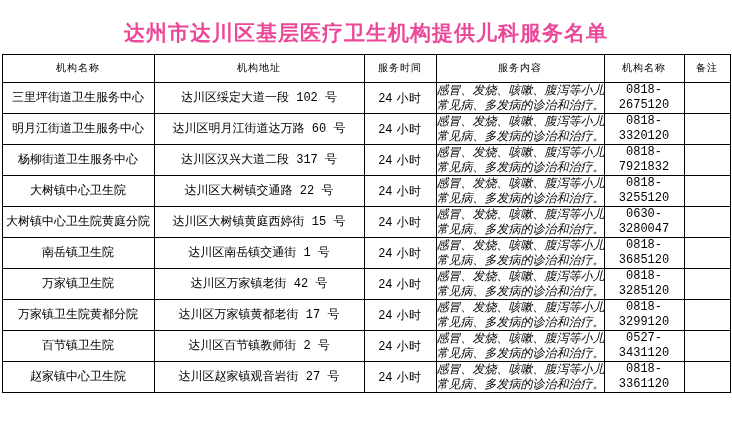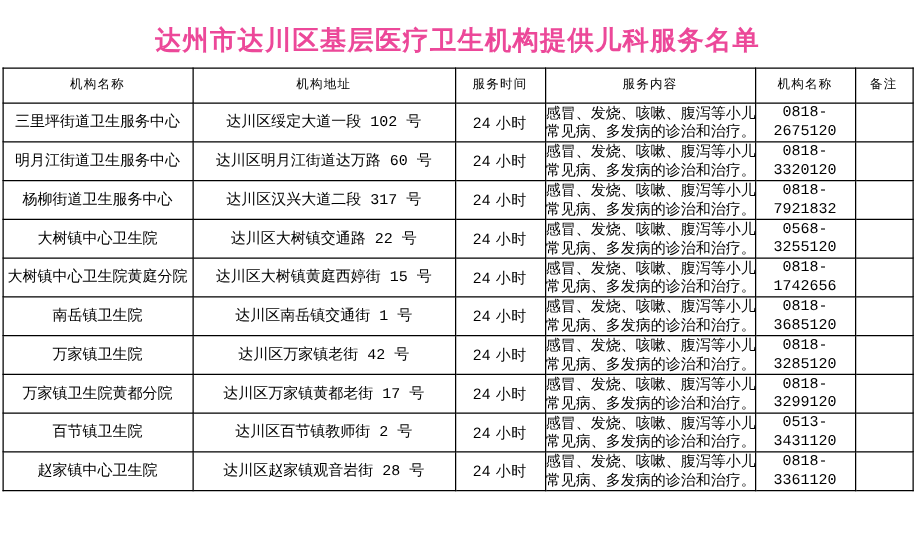"感冒、发烧、咳嗽、腹泻等小儿" td.cell-content { font-style: none -> italic }
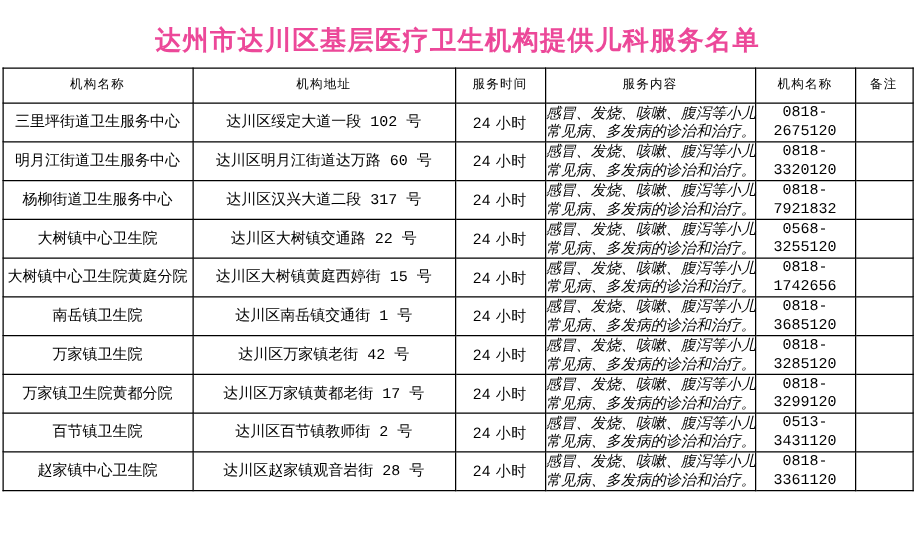"0568-3255120" td.cell-phone { text: 0568-3255120 -> 0818-3255120 }
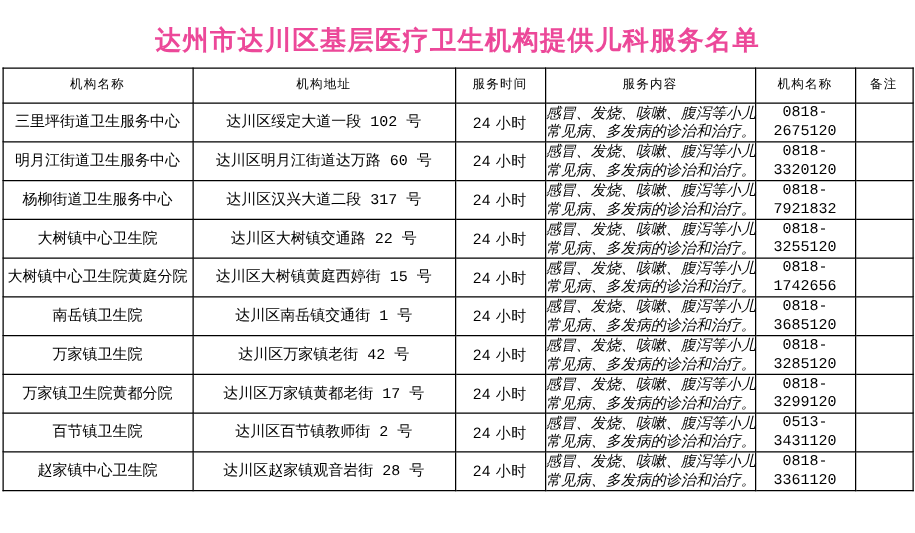"0818-1742656" td.cell-phone { text: 0818-1742656 -> 0630-3280047 }
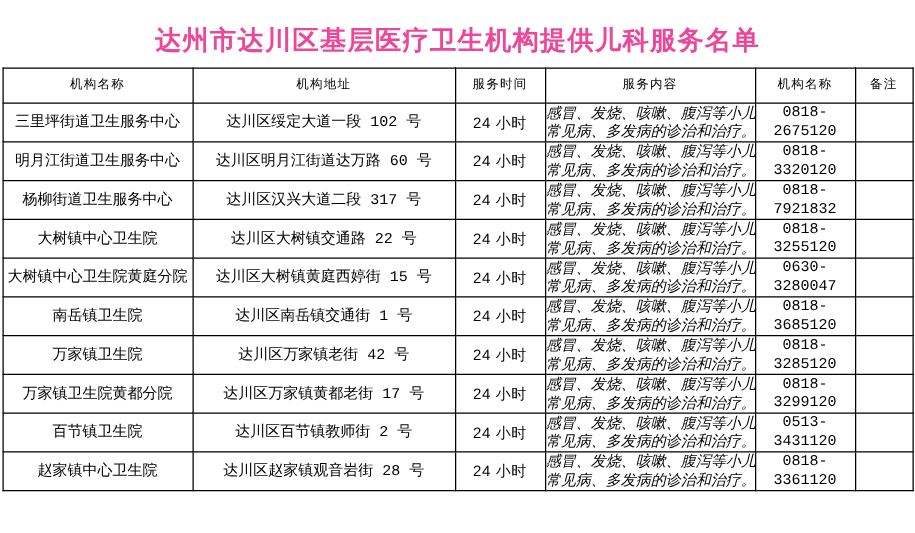"0513-3431120" td.cell-phone { text: 0513-3431120 -> 0527-3431120 }
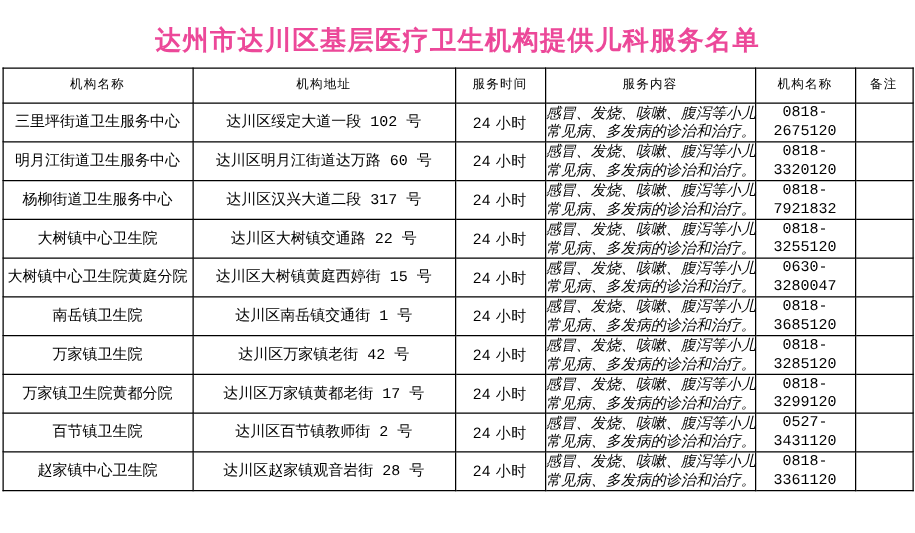"达川区赵家镇观音岩街 28 号" td.cell-addr { text: 28 -> 27 }
